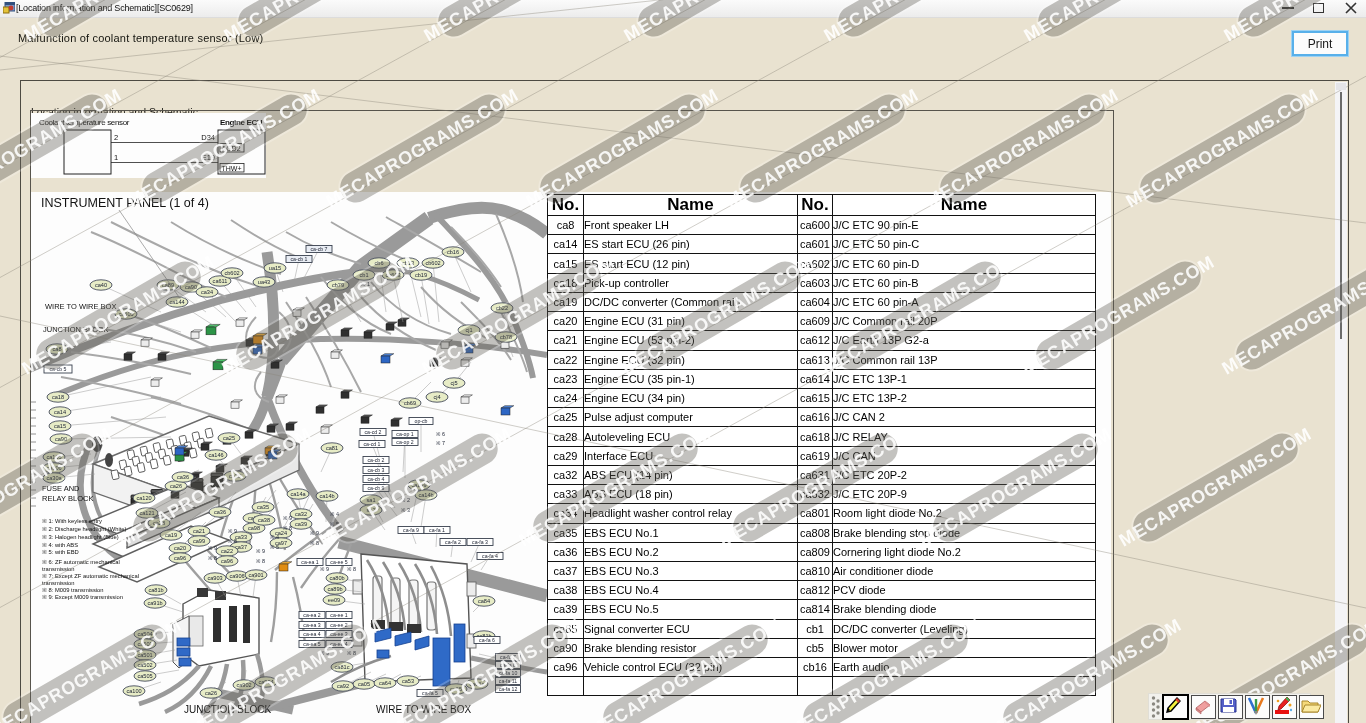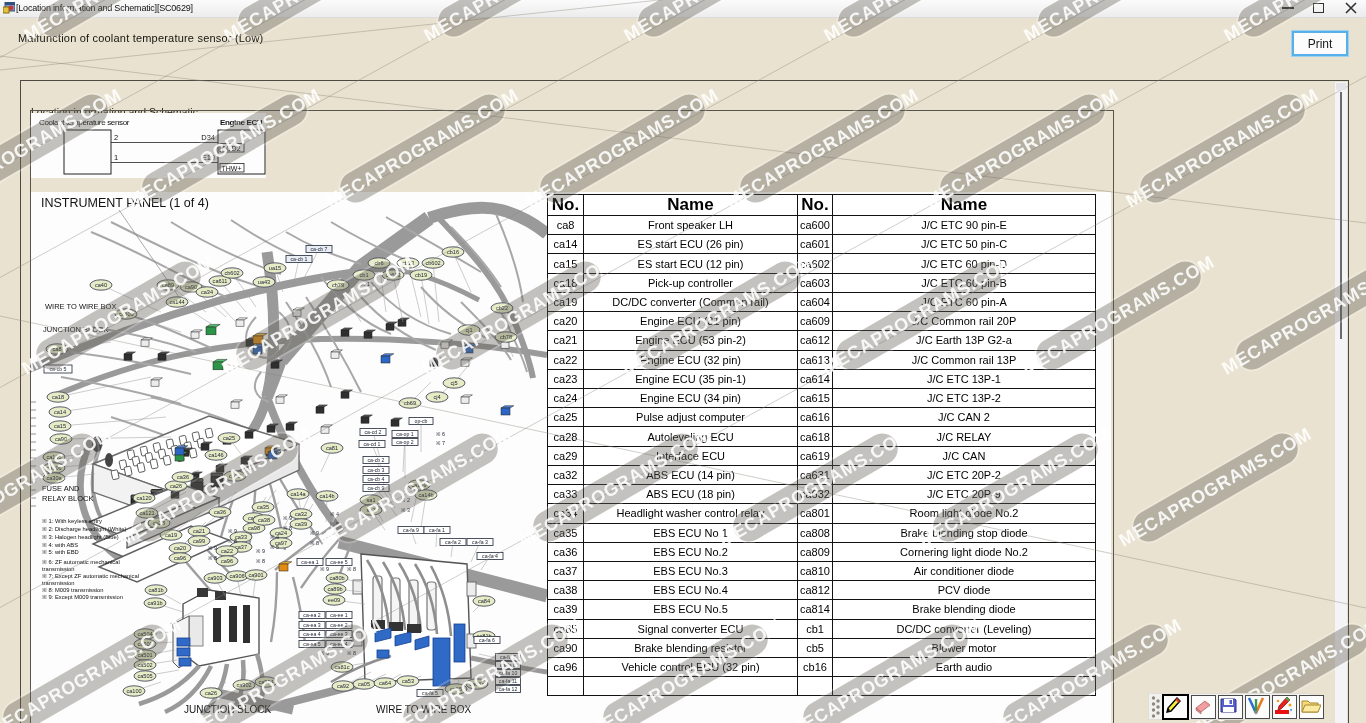"Front speaker LH" td.nm { text-align: center -> left }
